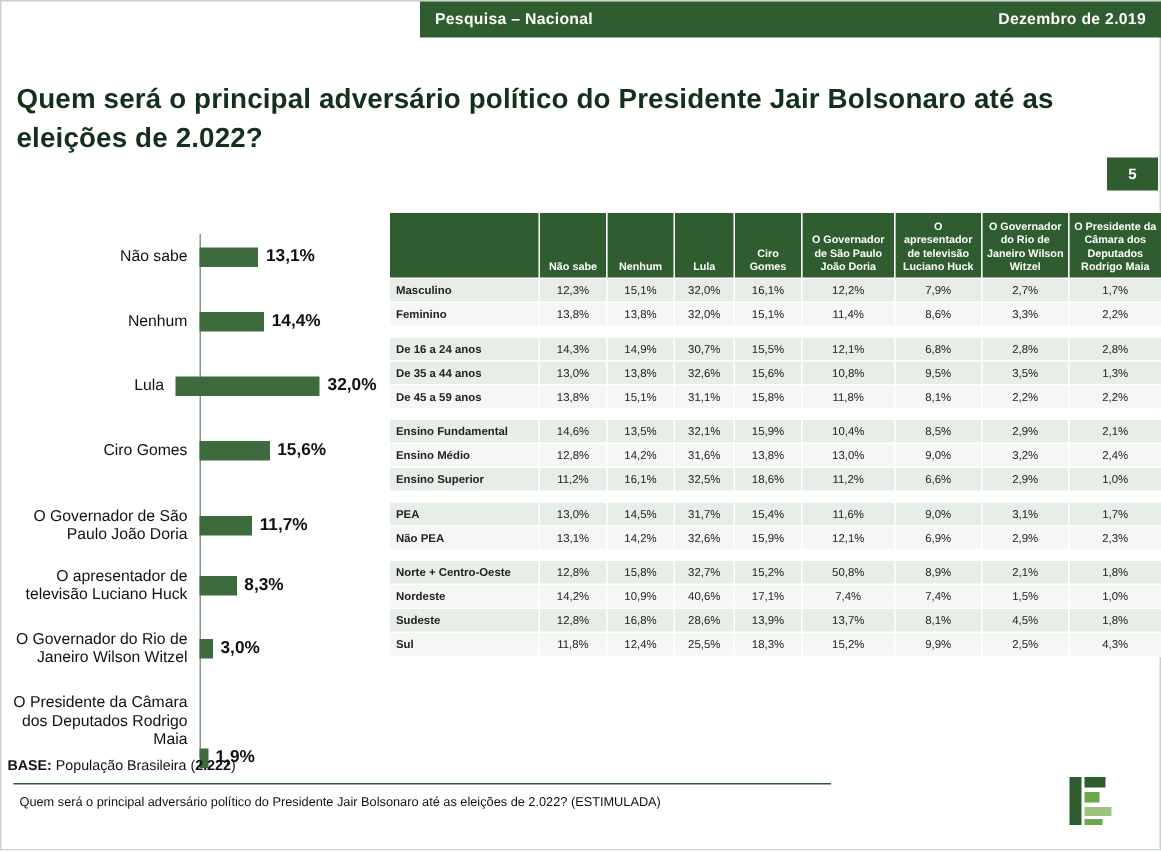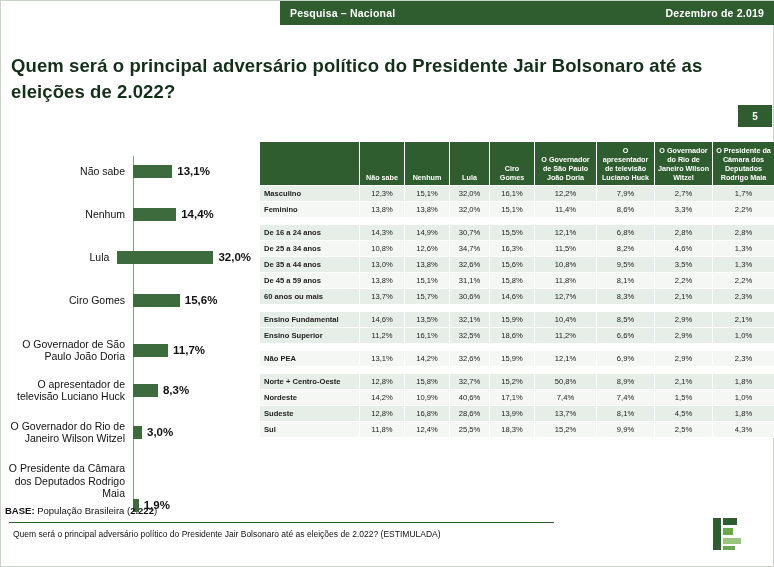"De 25 a 34 anos" tr.plain { html: <tr> <td>De 25 a 34 anos</td> <td>10,8%</td> <td>12,6%</td> <td>34,7%</td> <td>16,3%</td> <td>11,5%</td> <td>8,2%</td> <td>4,6%</td> <td>1,3%</td> </tr> -> none }
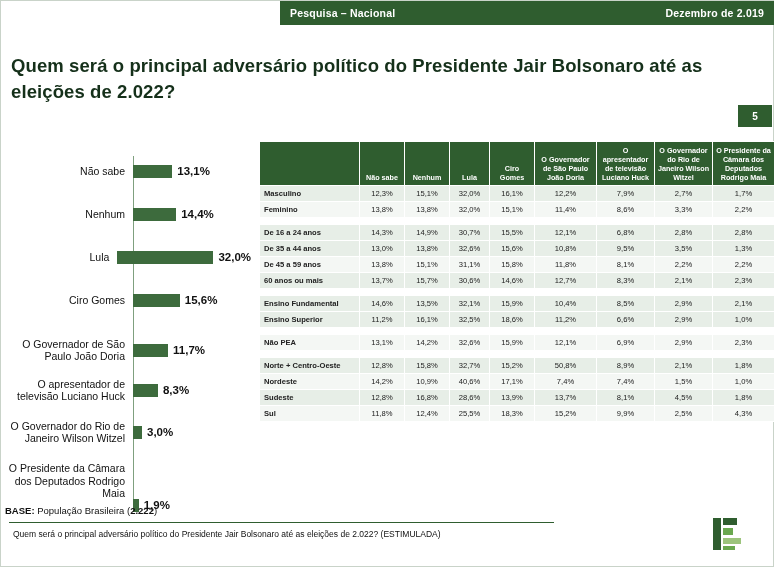"60 anos ou mais" tr.shade { html: <tr> <td>60 anos ou mais</td> <td>13,7%</td> <td>15,7%</td> <td>30,6%</td> <td>14,6%</td> <td>12,7%</td> <td>8,3%</td> <td>2,1%</td> <td>2,3%</td> </tr> -> none }
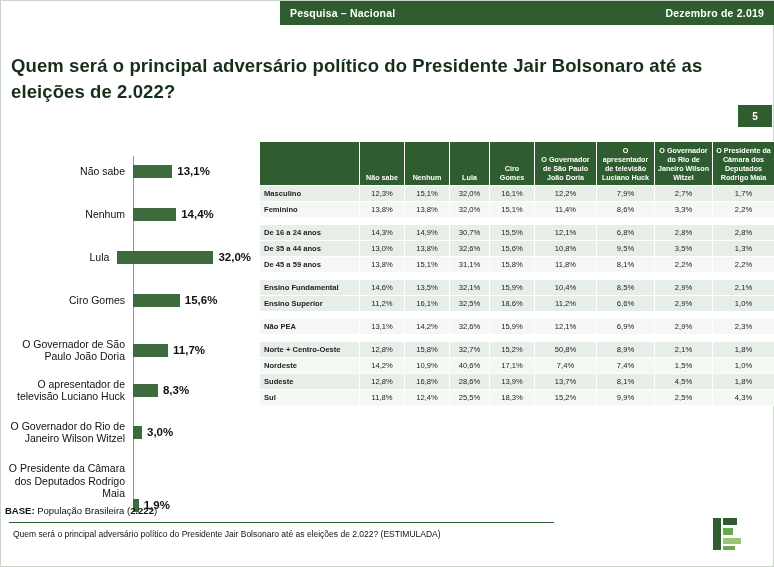"Ensino Médio" tr.plain { html: none -> <tr> <td>Ensino Médio</td> <td>12,8%</td> <td>14,2%</td> <td>31,6%</td> <td>13,8%</td> <td>13,0%</td> <td>9,0%</td> <td>3,2%</td> <td>2,4%</td> </tr> }
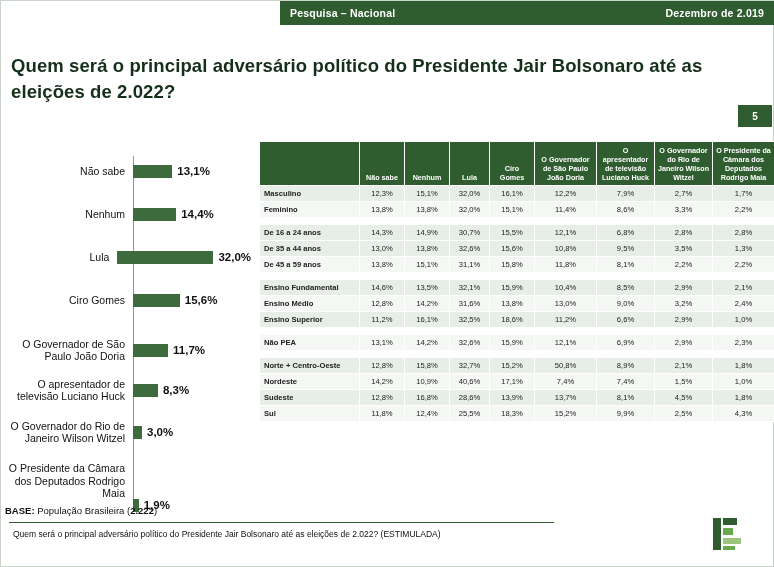"PEA" tr.shade { html: none -> <tr> <td>PEA</td> <td>13,0%</td> <td>14,5%</td> <td>31,7%</td> <td>15,4%</td> <td>11,6%</td> <td>9,0%</td> <td>3,1%</td> <td>1,7%</td> </tr> }
